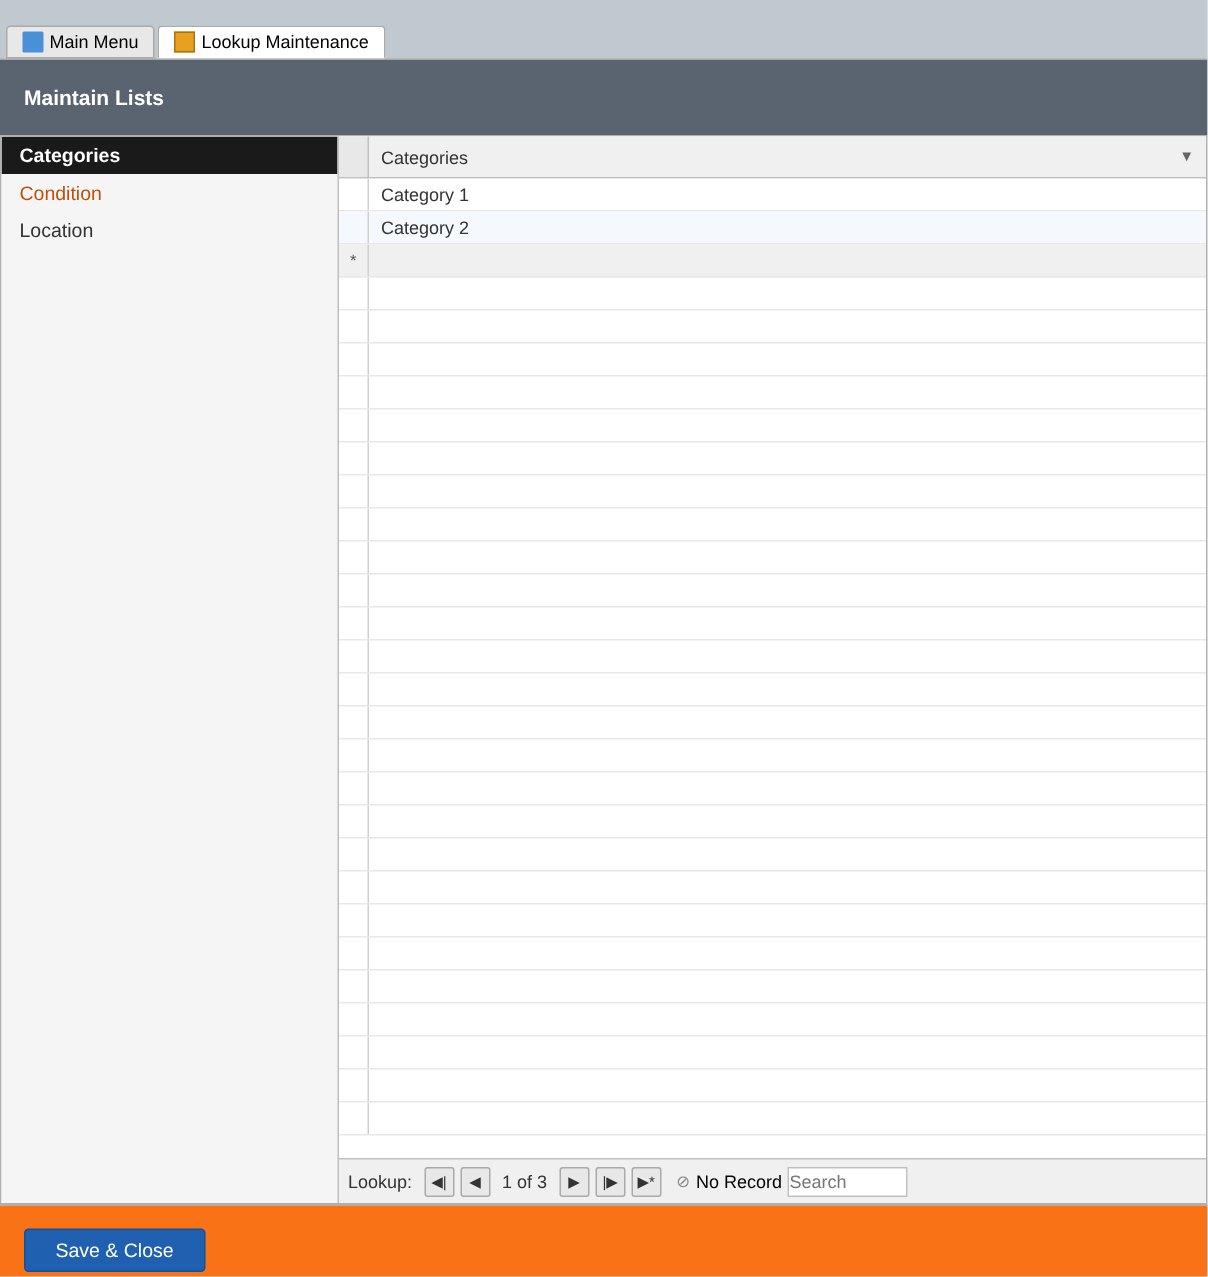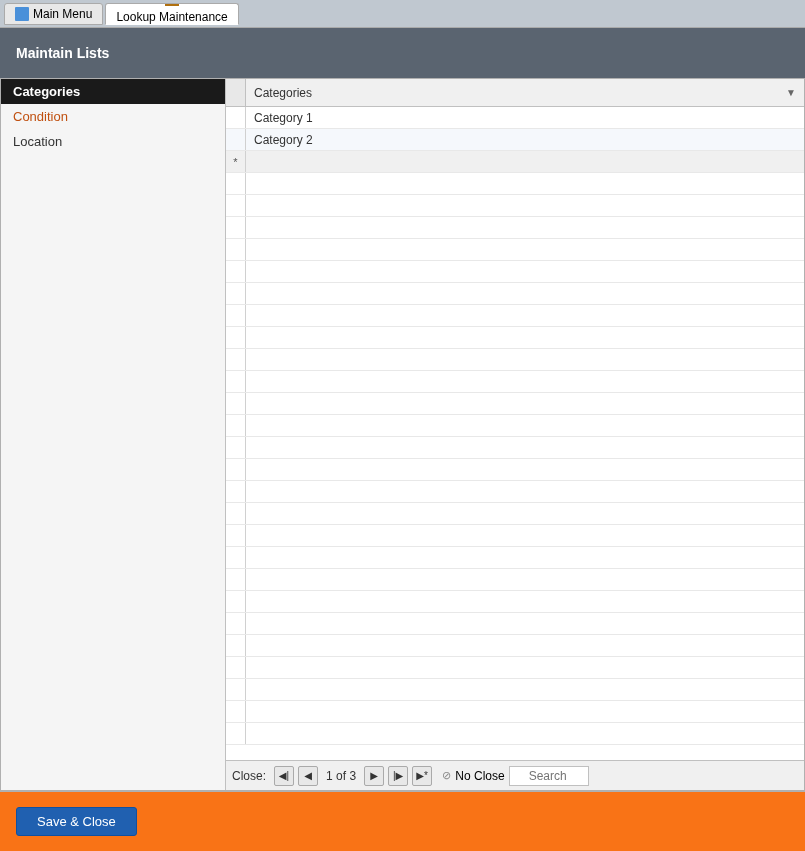"Main Menu" .tab-bar { align-items: center -> flex-end; height: 28px -> 40px }
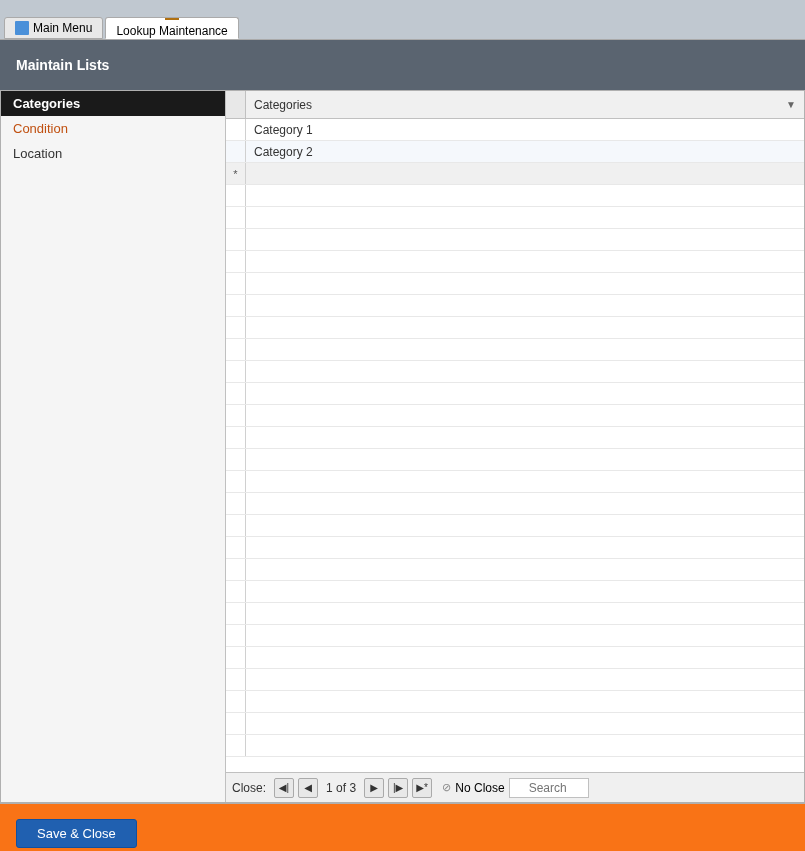"Lookup Maintenance" .tab.active { flex-direction: column -> none }
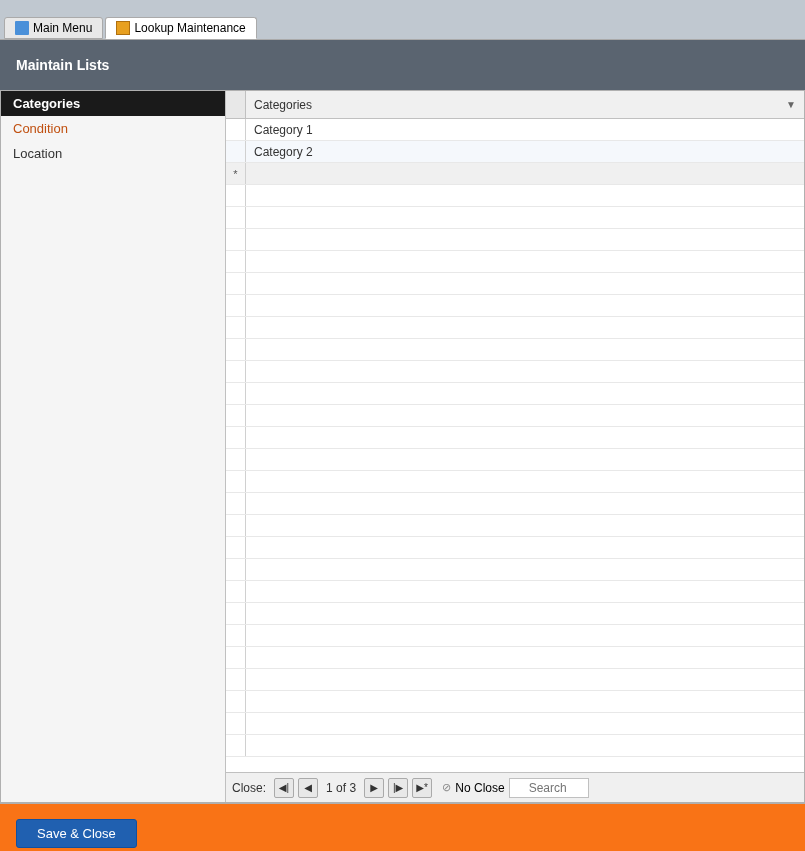"Close:" span.nav-label { text: Close -> Lookup }
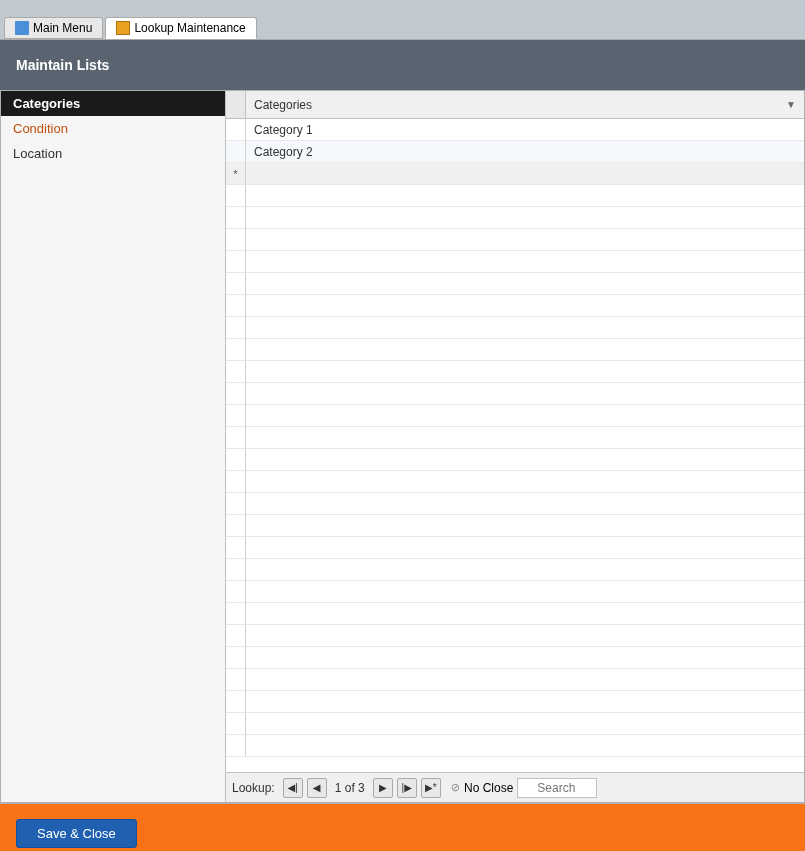"No Close" span { text: Close -> Record }
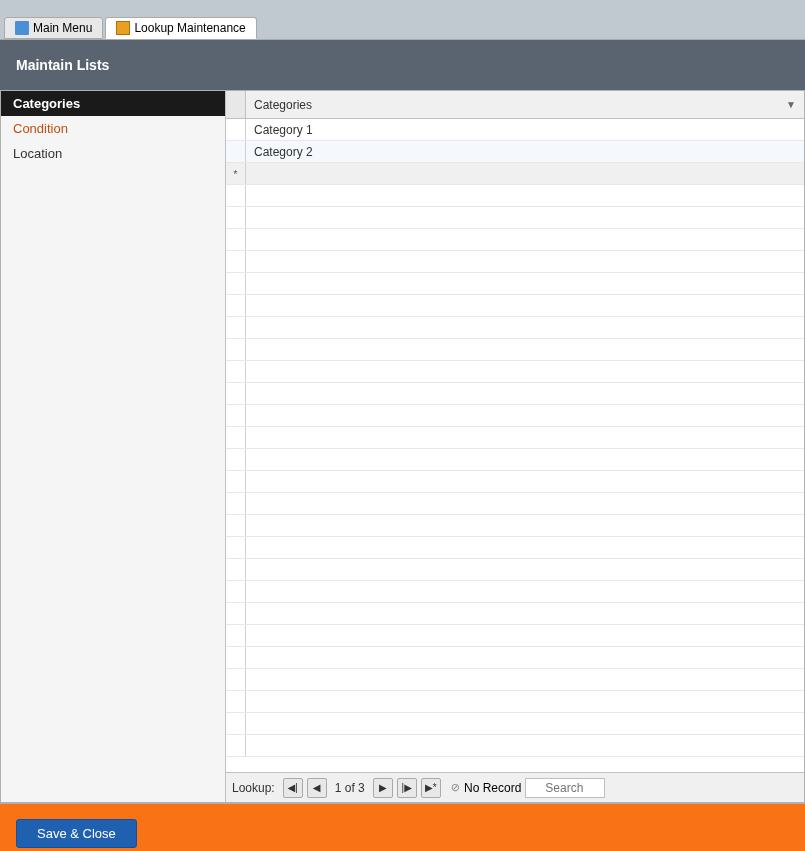"Search" .nav-search { padding: 0 19px -> 0 0 }
